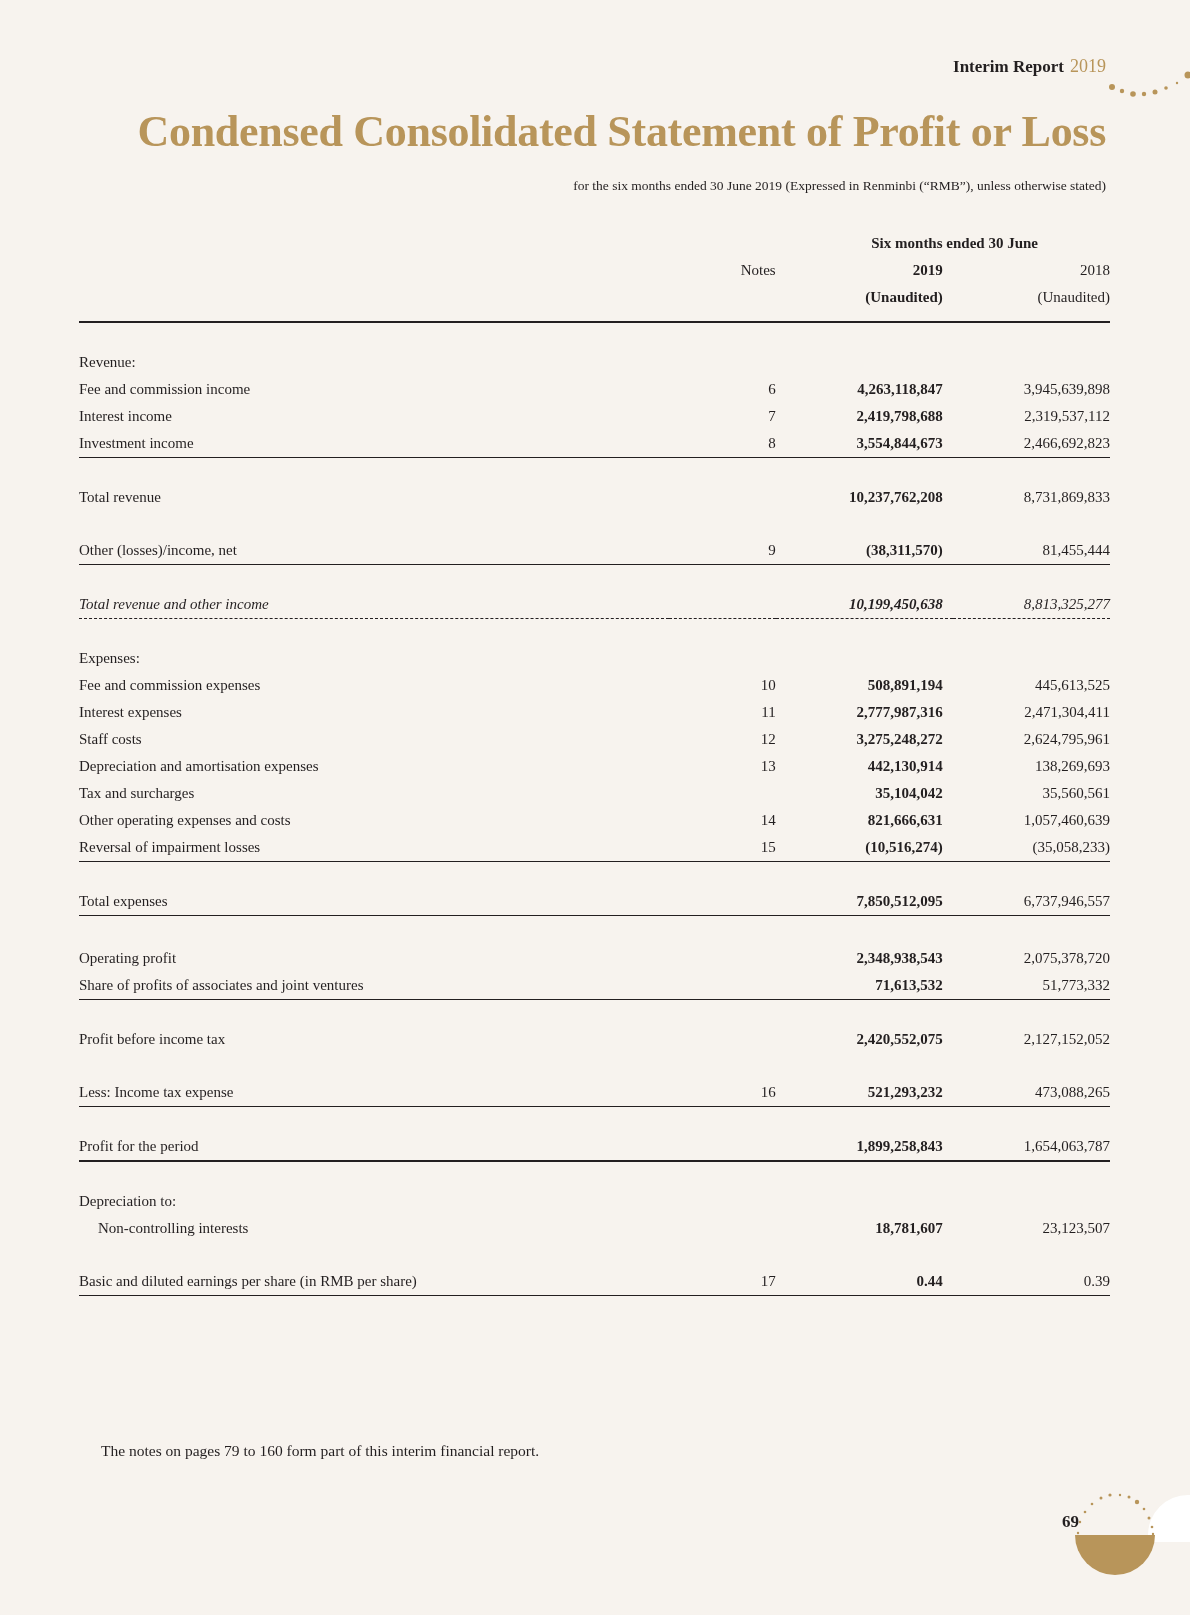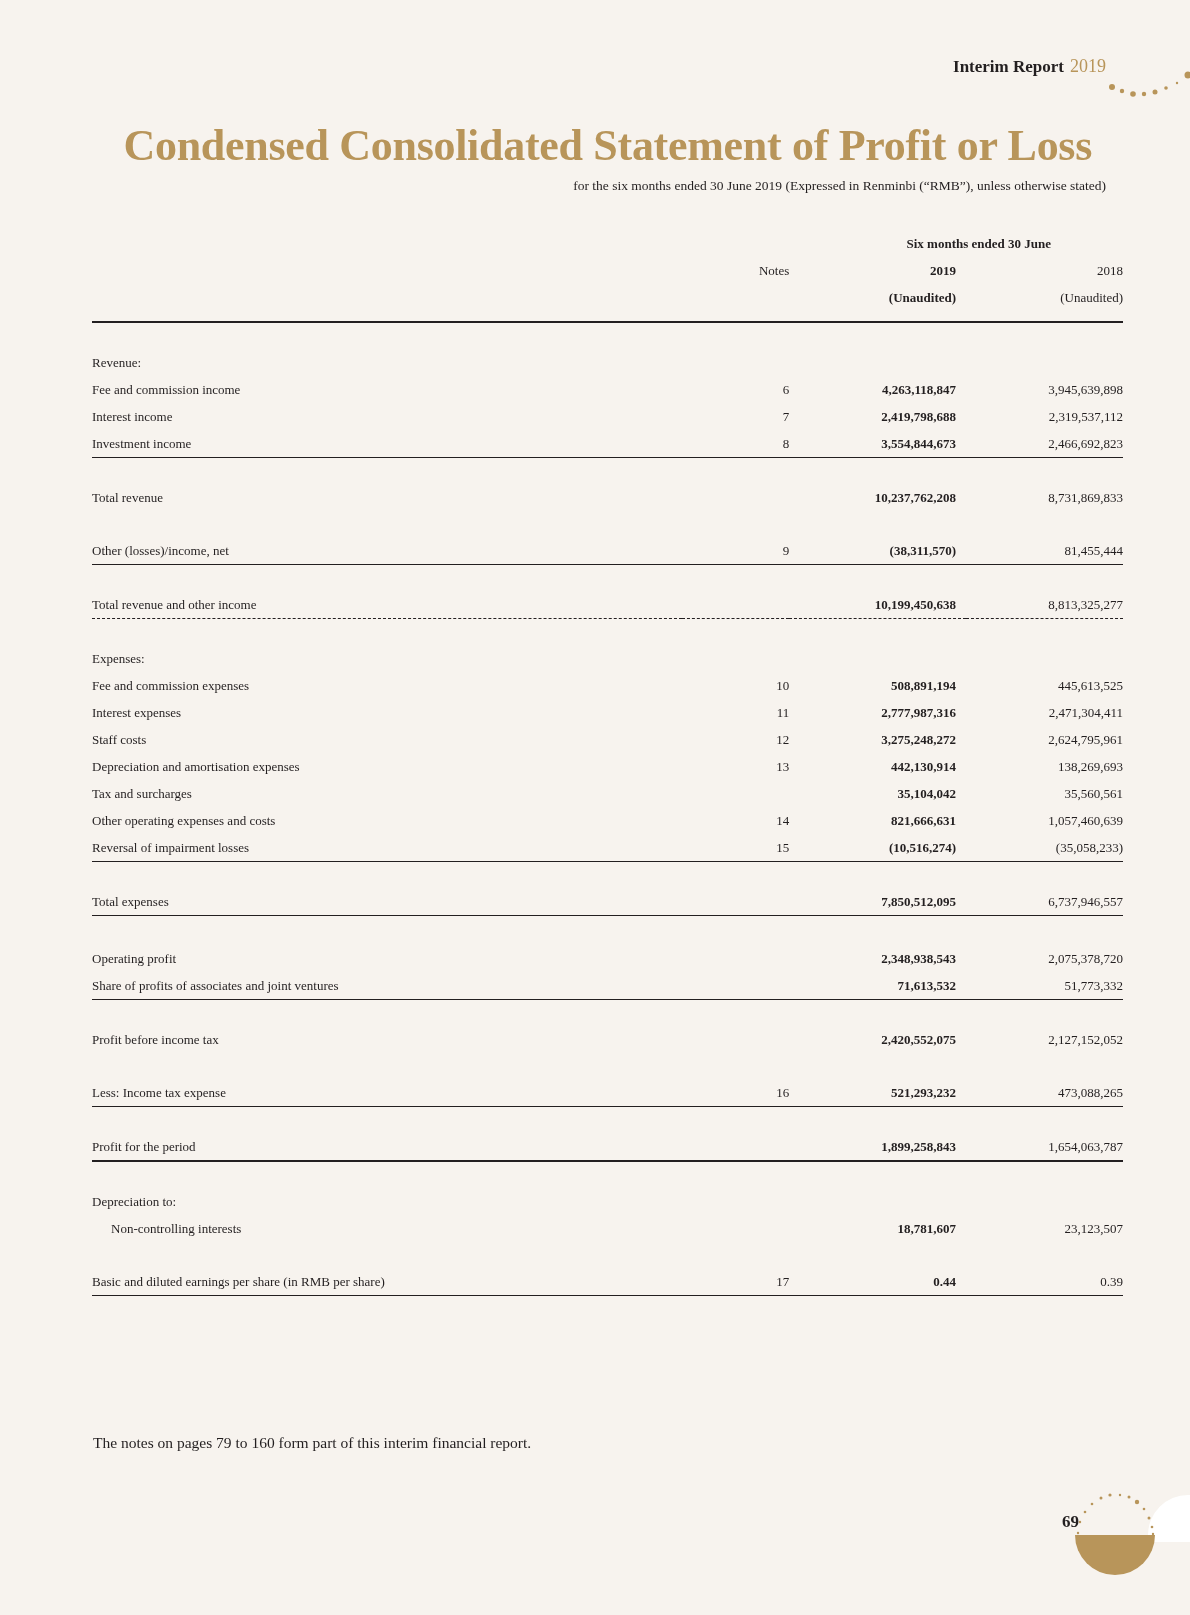"Condensed Consolidated Statement of" .page-title { margin: 14px -> 0 }
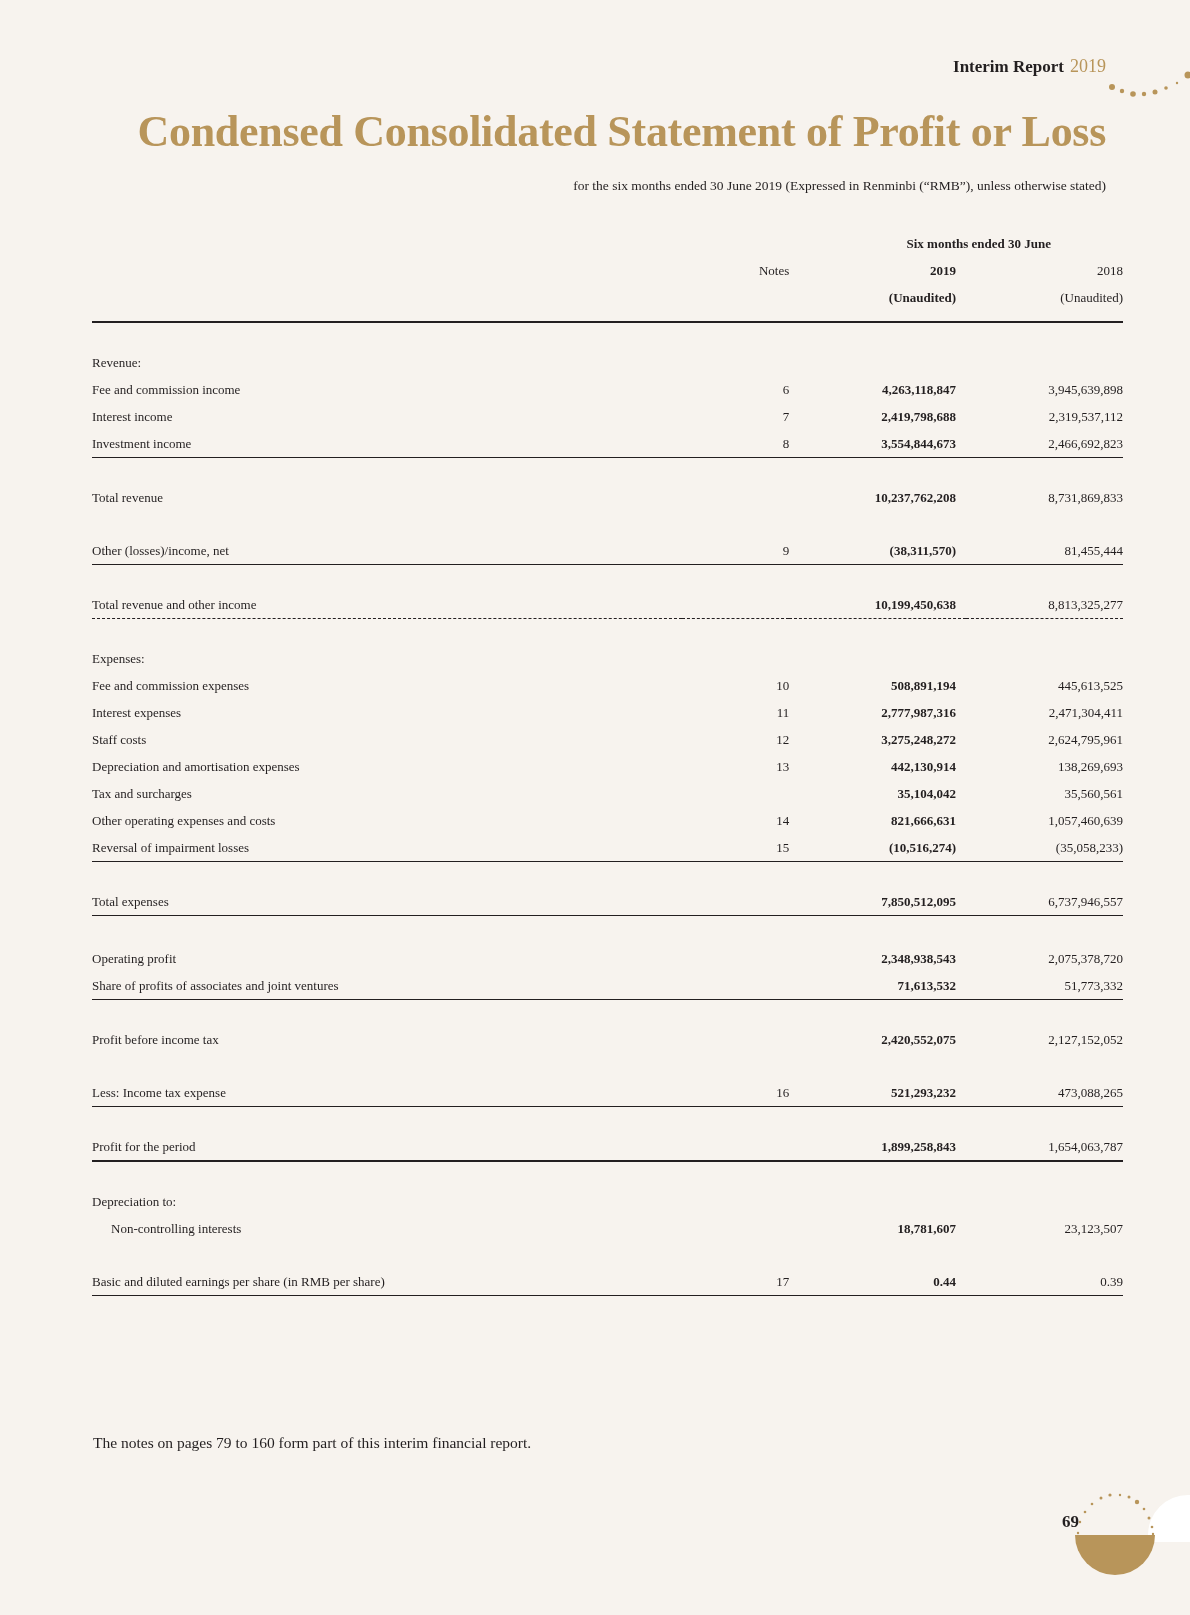"Six months ended 30 June" .stmt { font-size: 13px -> 15px; left: 92px -> 79px }
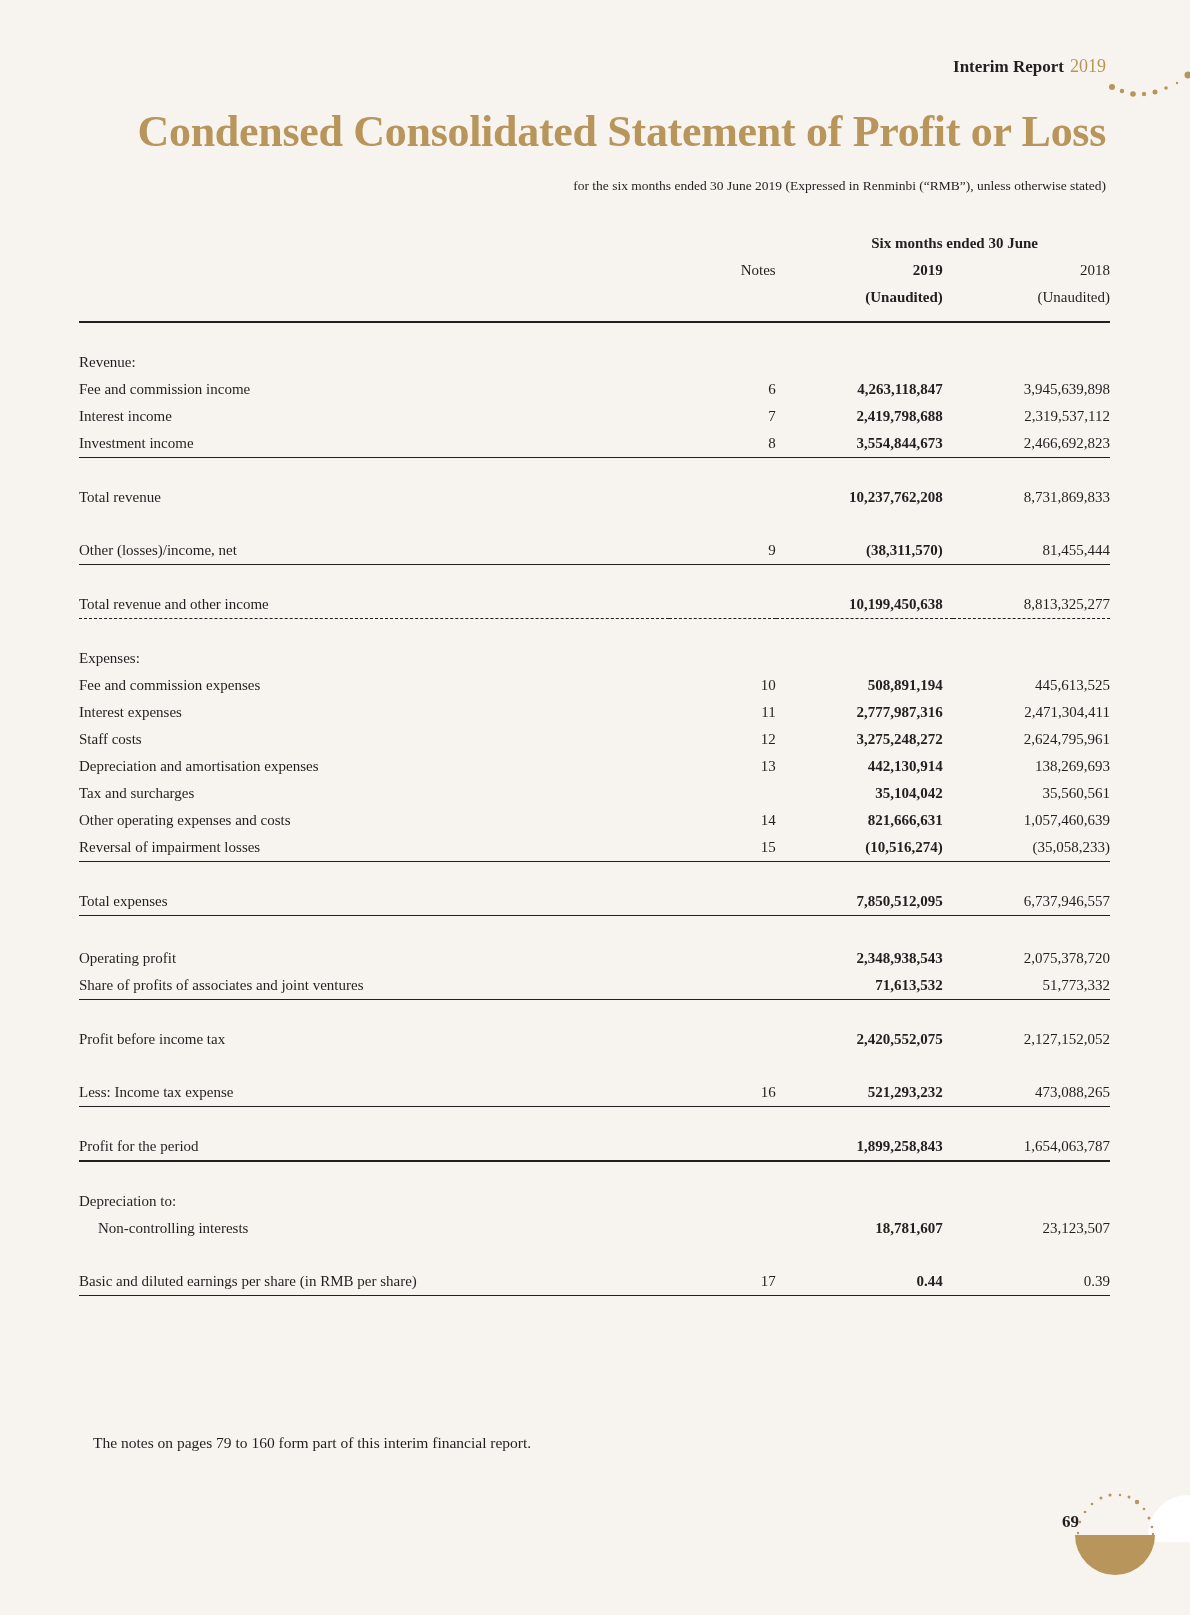"Total revenue and other income" tr.rule-dashed td { font-style: none -> italic }
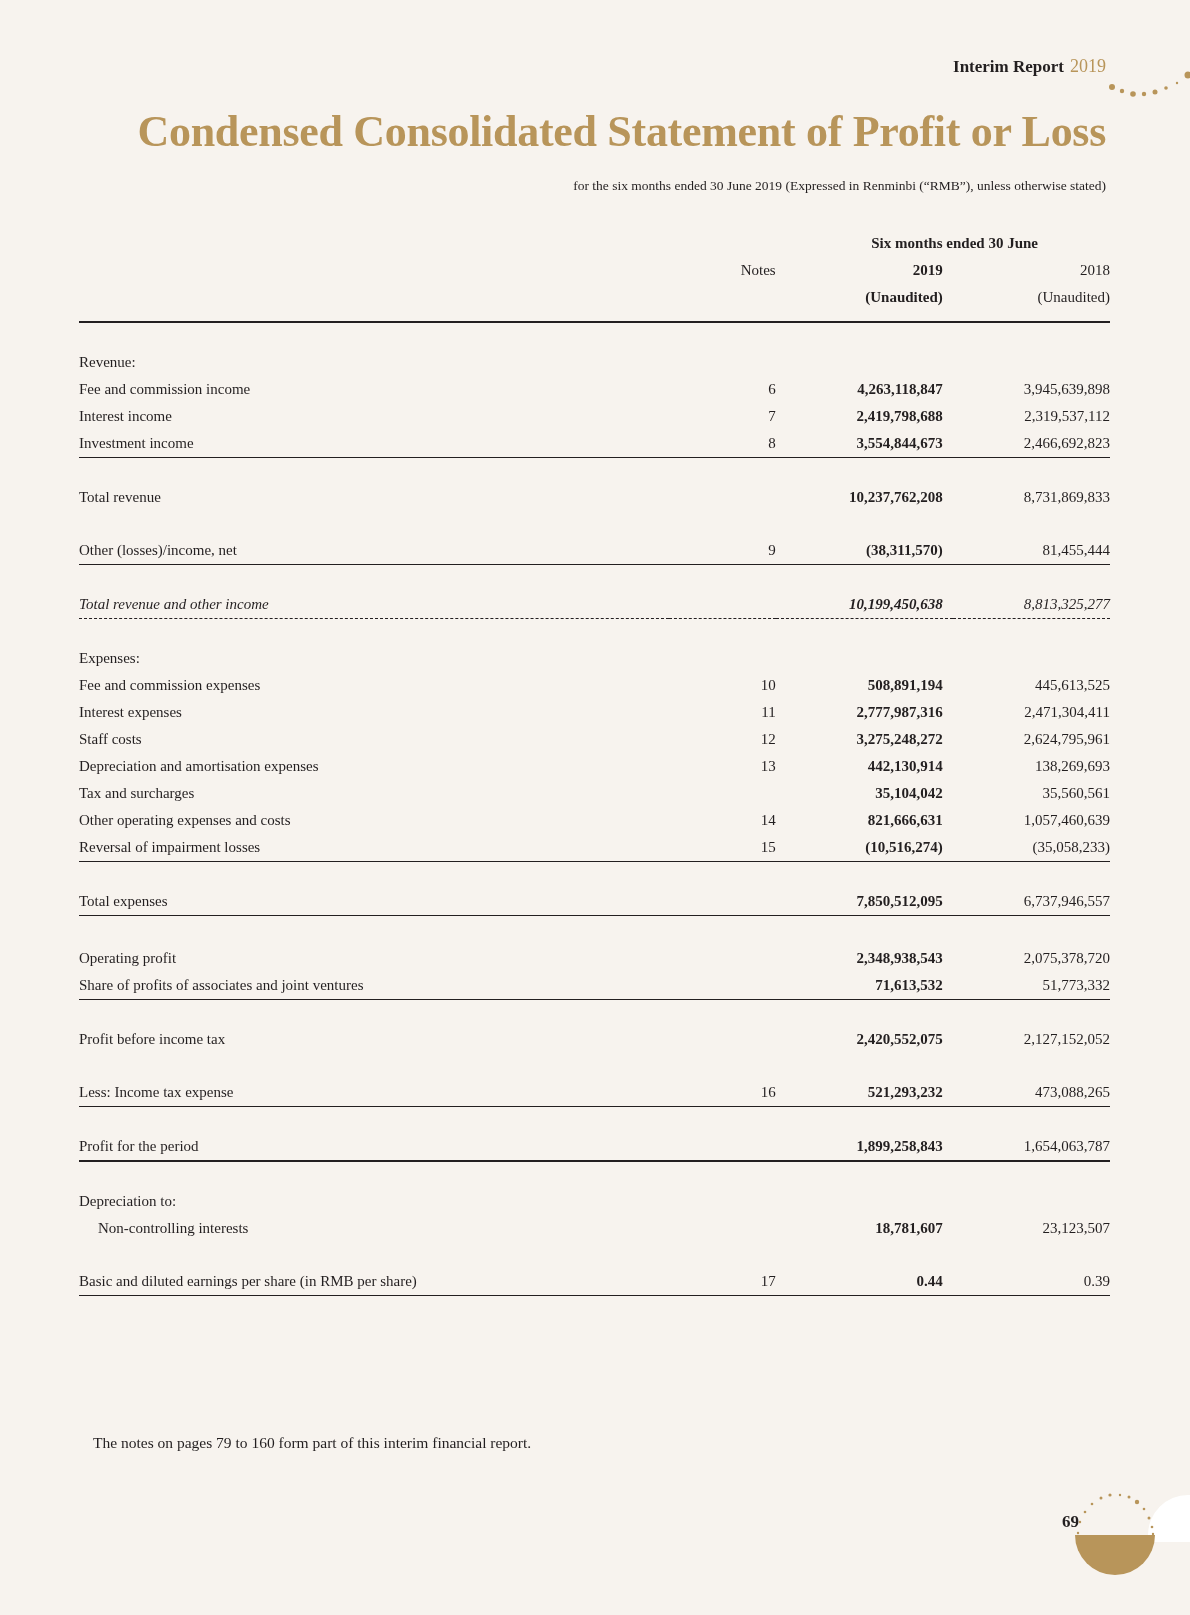"The notes on pages 79" .footnote { margin: 8px -> 16px }
